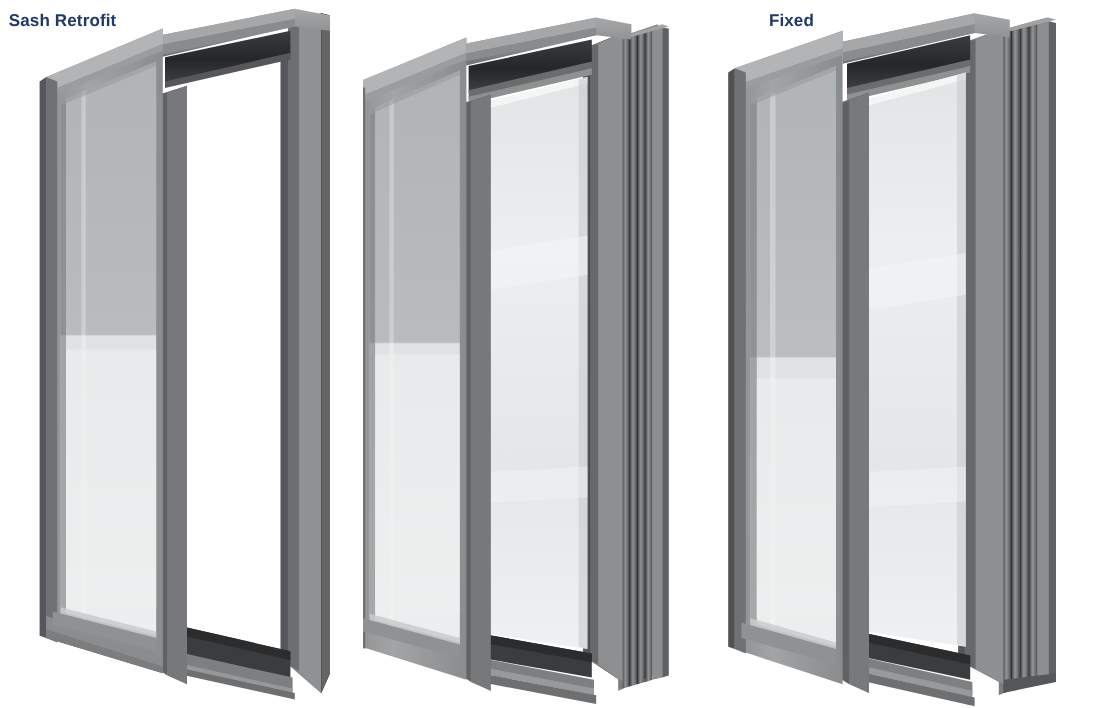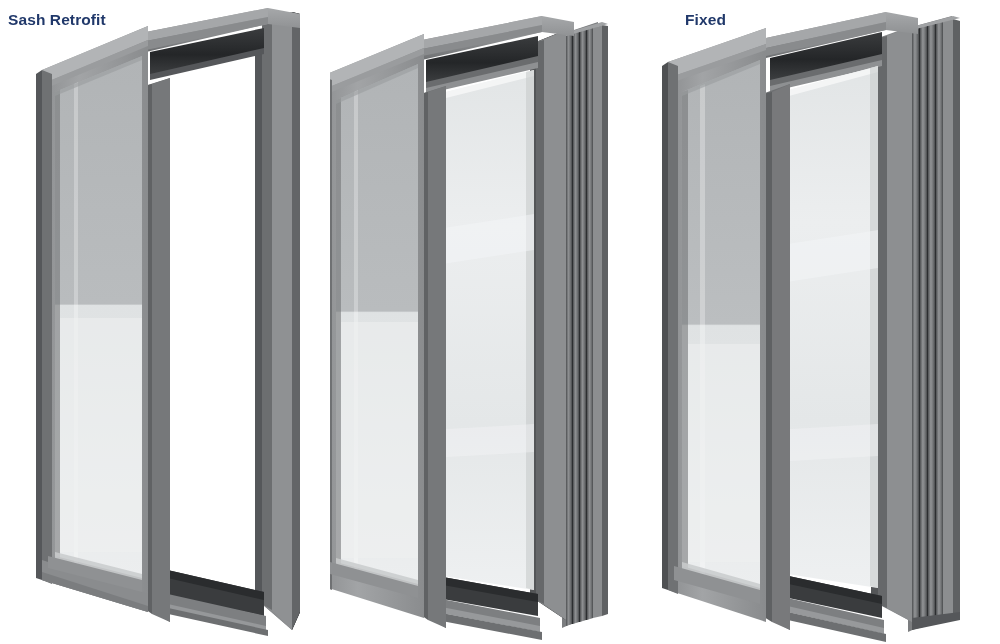"Fixed" #label-2 { left: 355px -> 369px }
